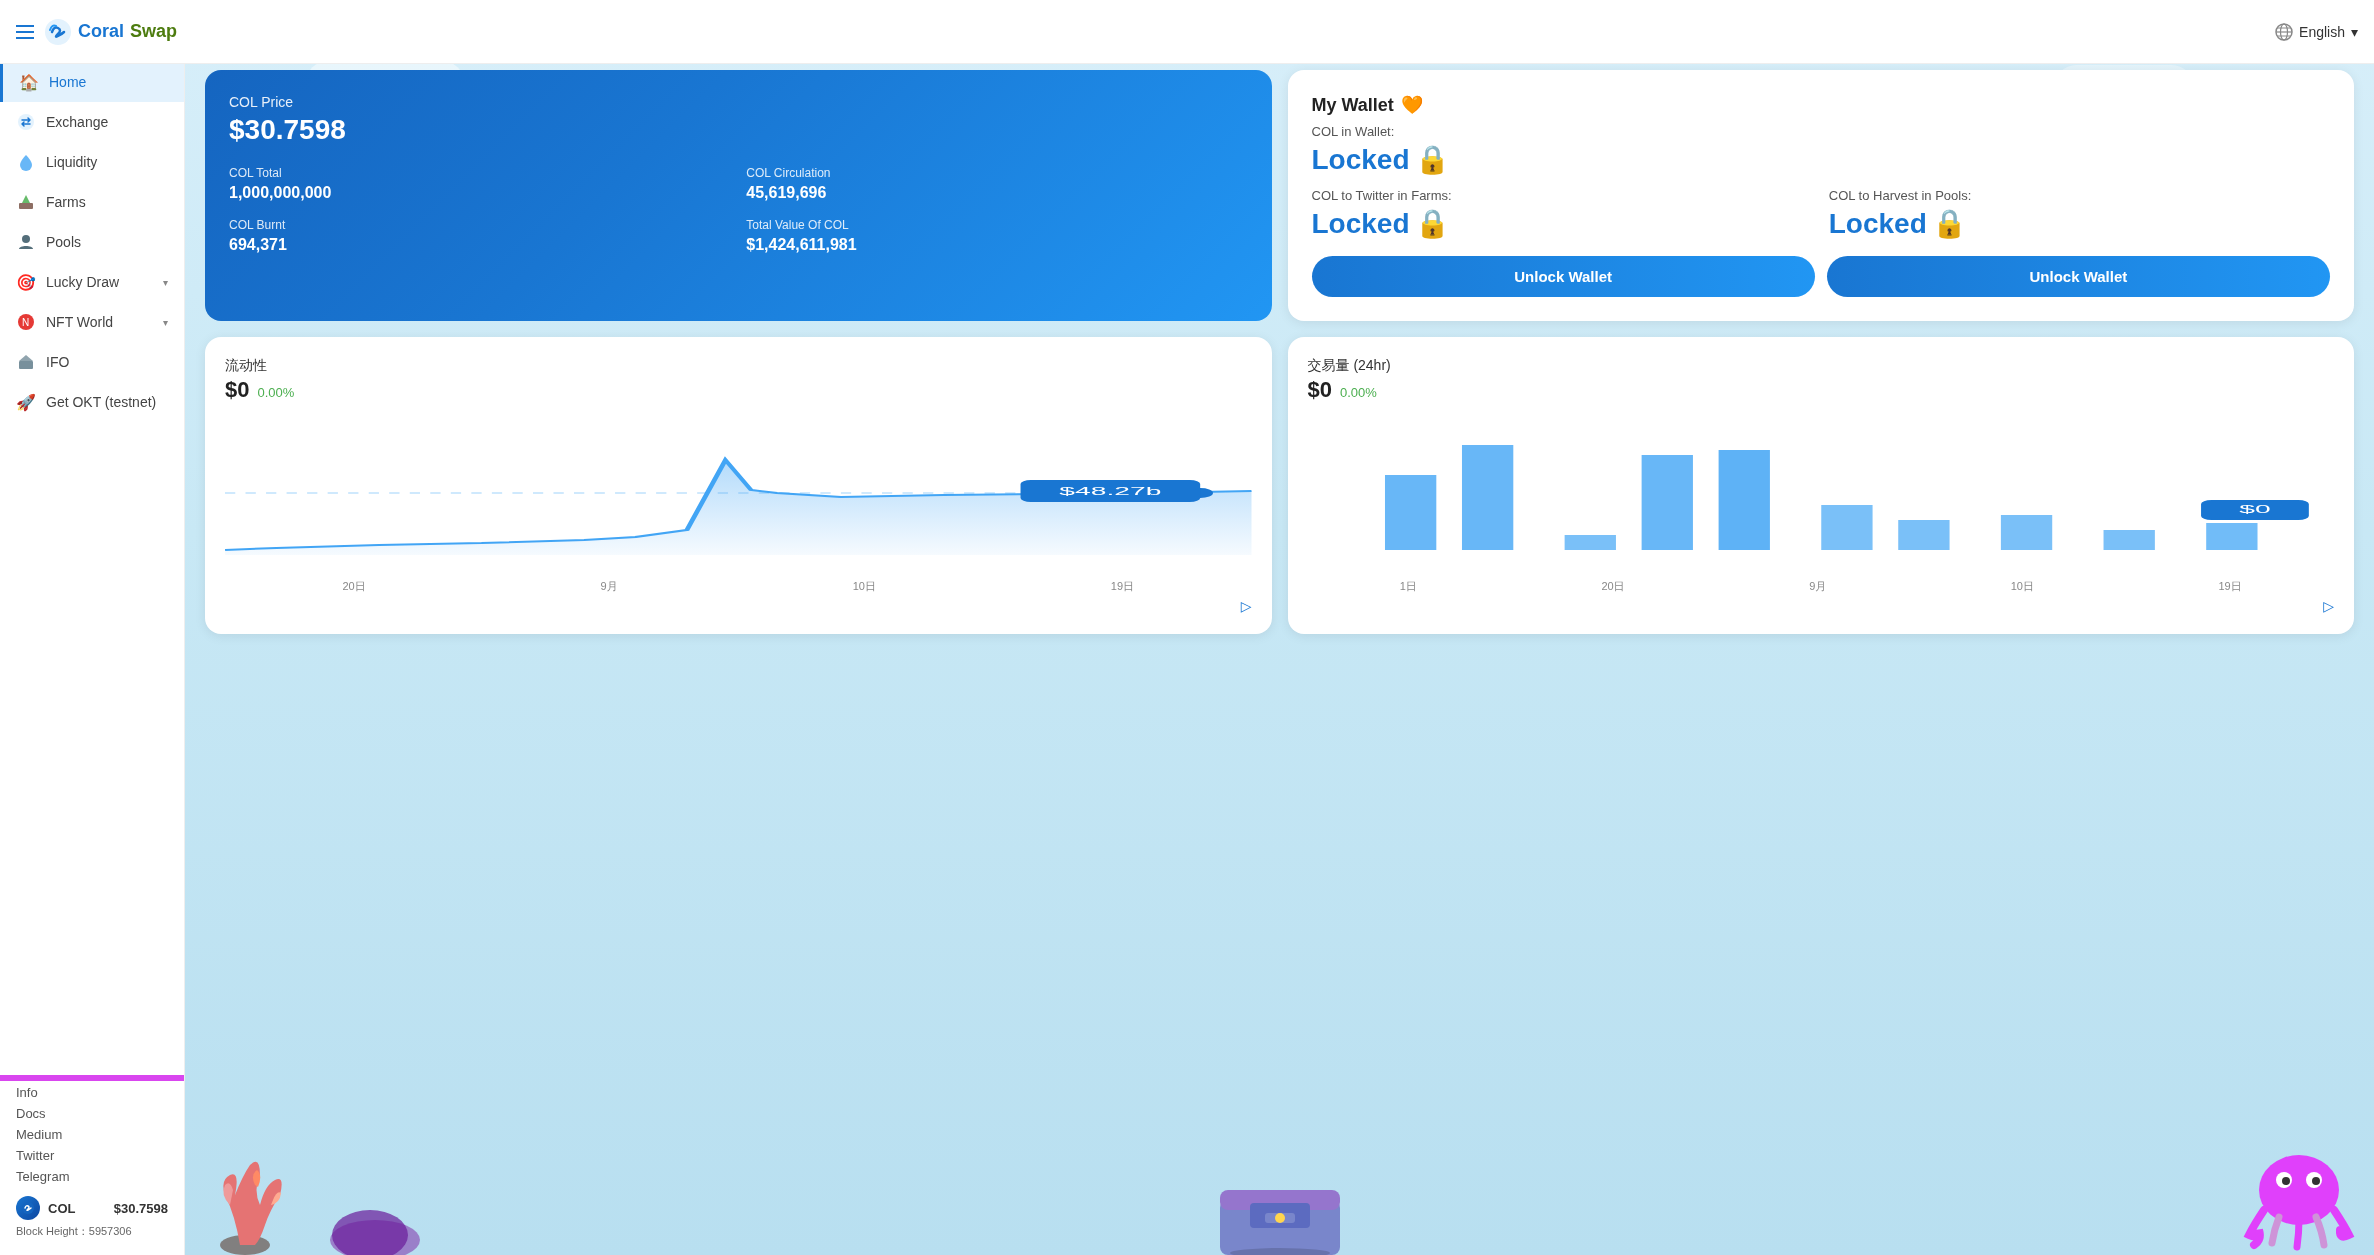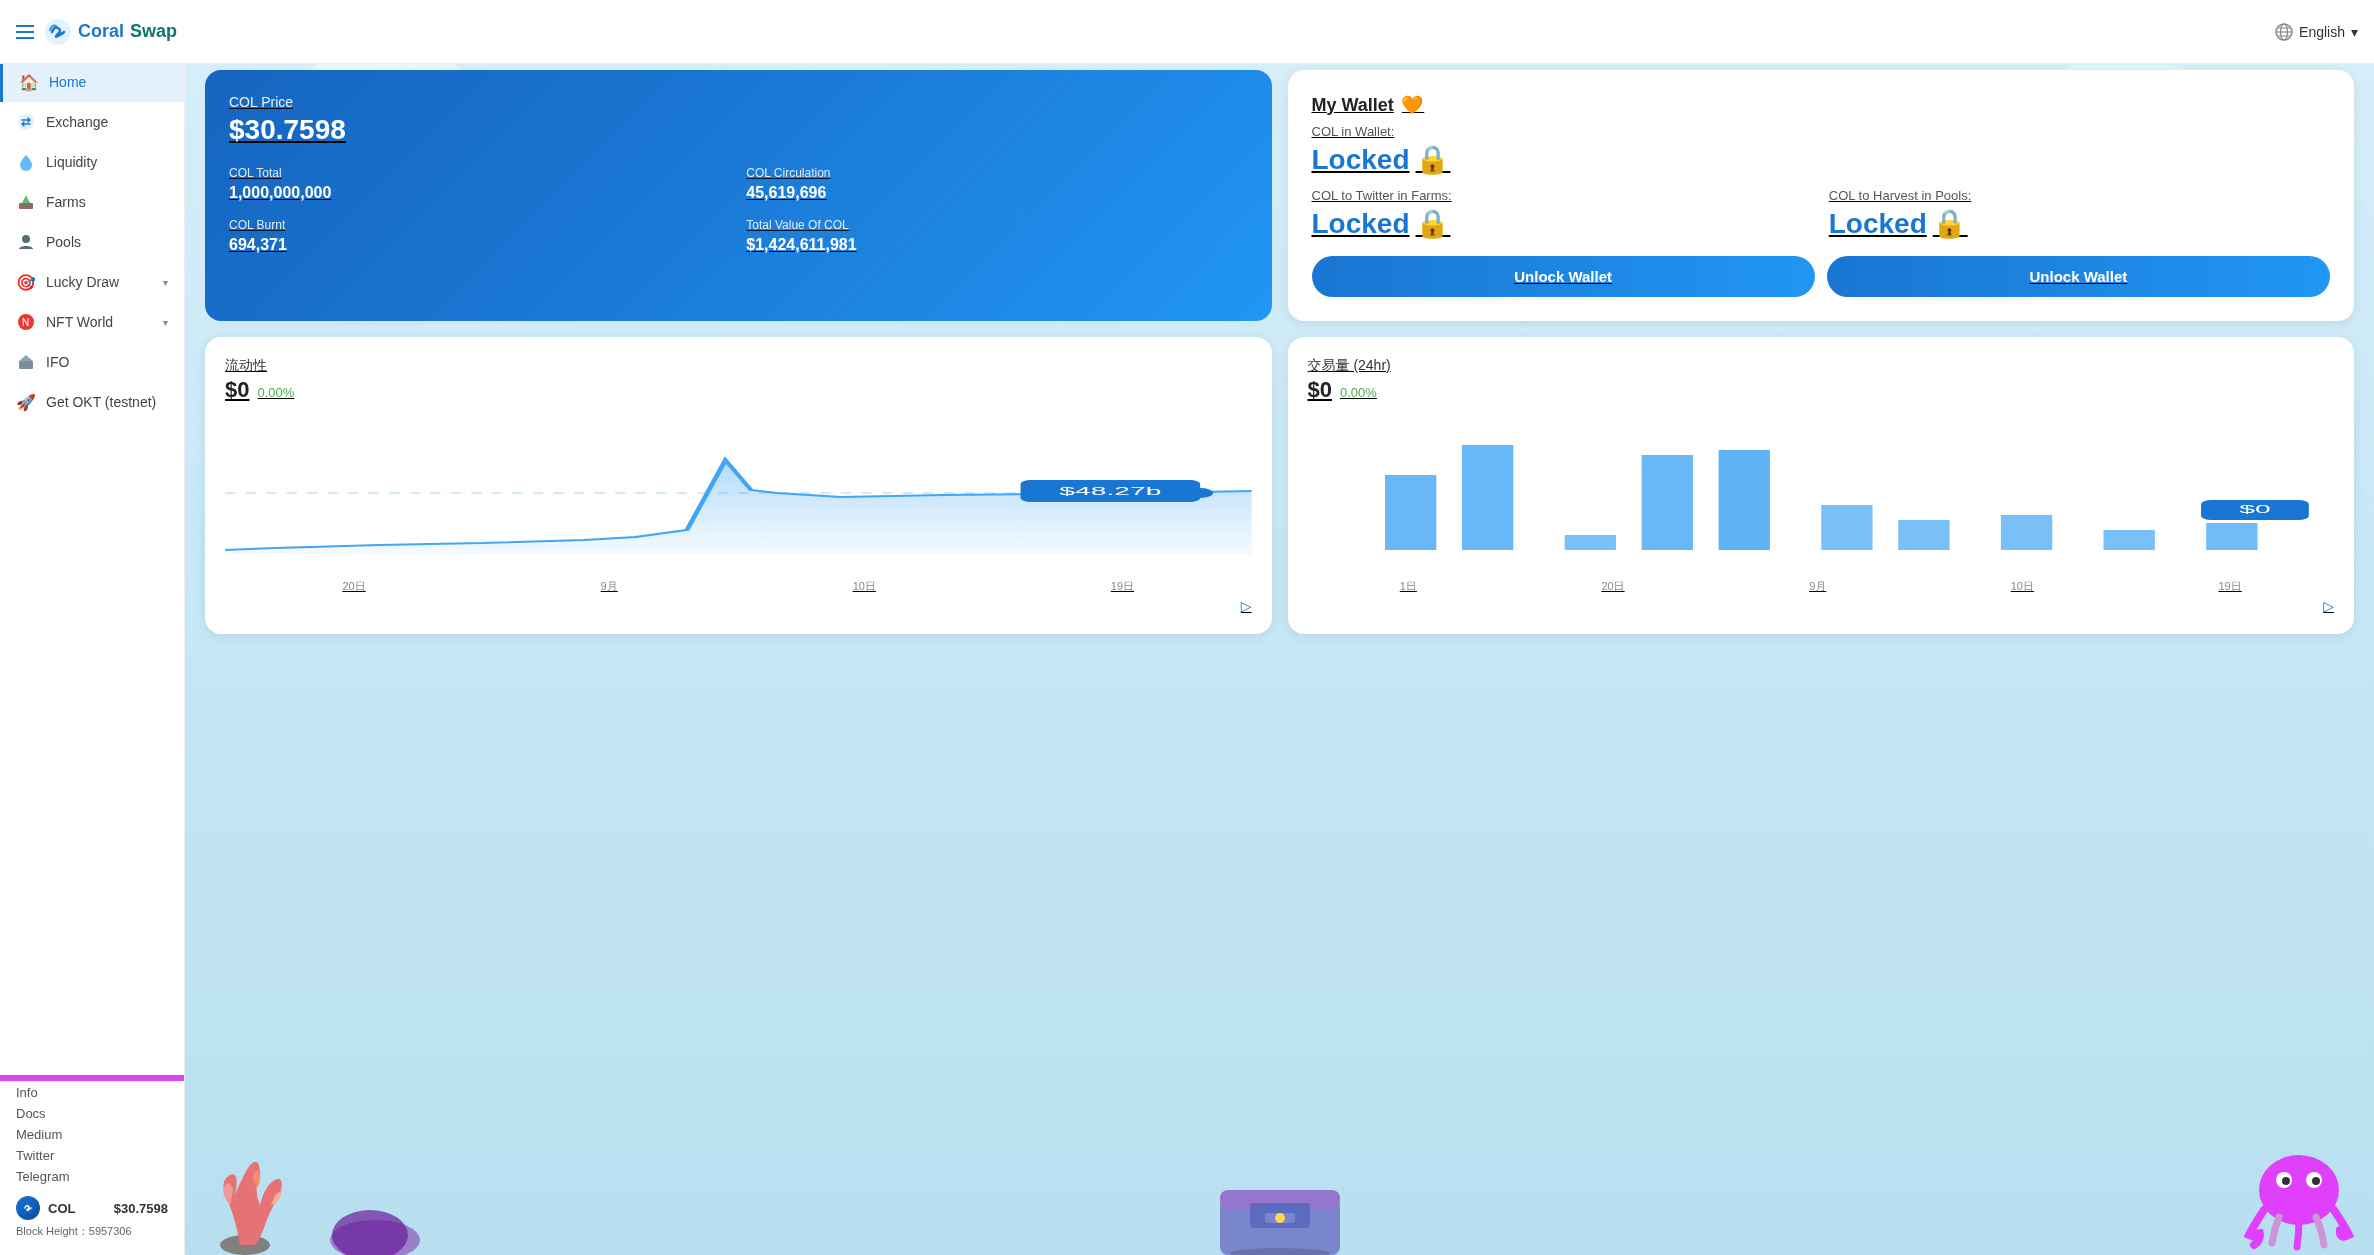"Swap" .logo-swap { color: #0f766e -> #4d7c0f }
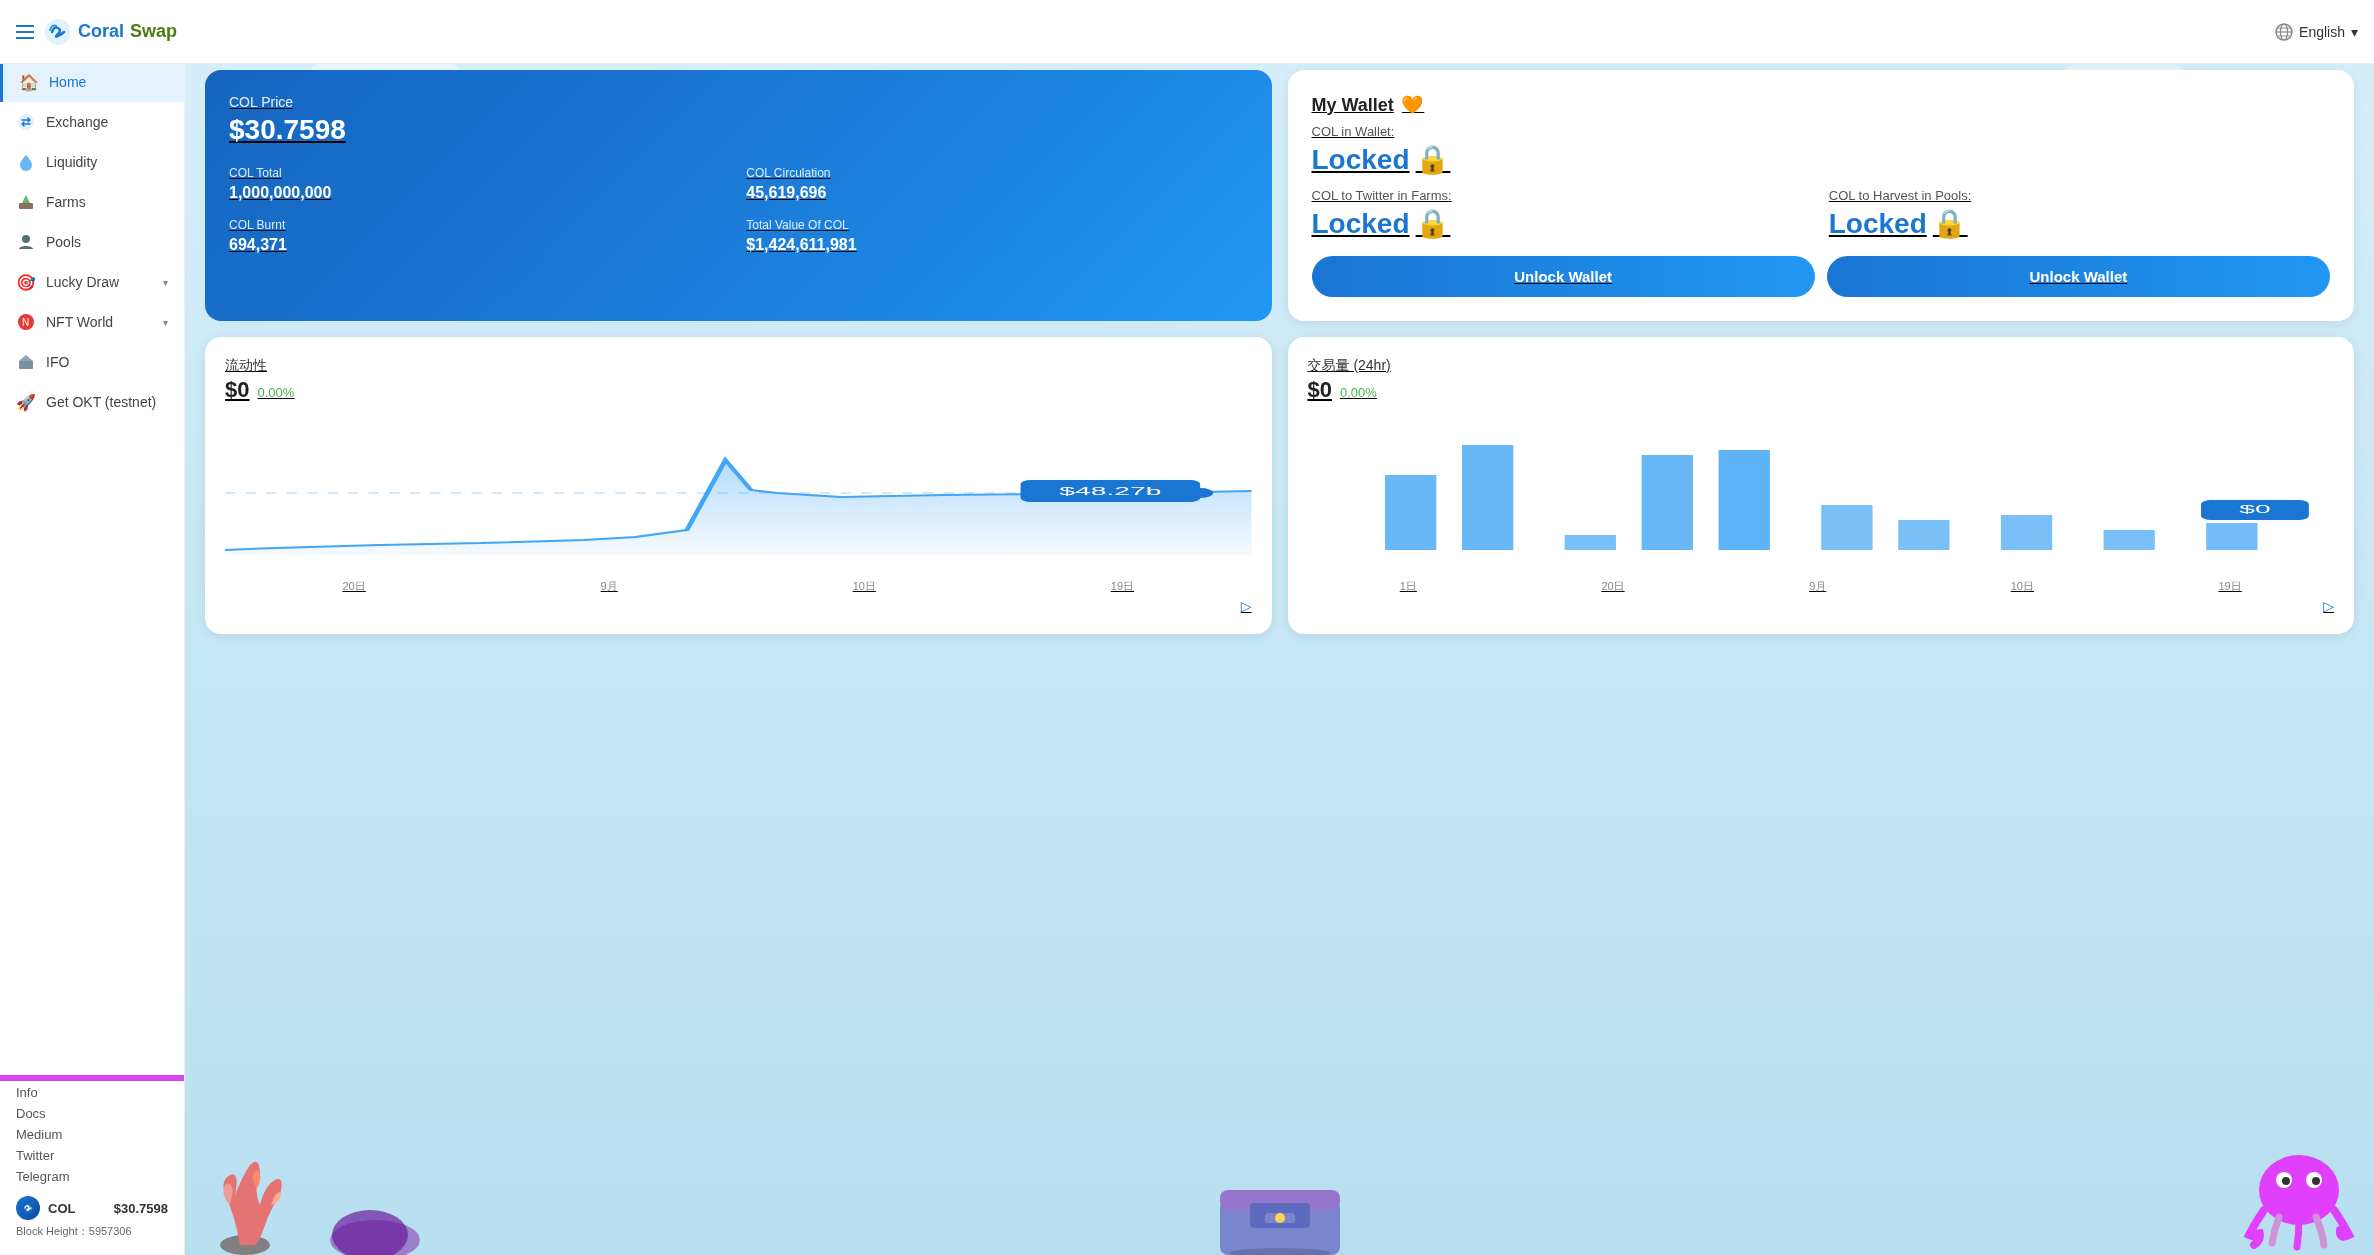"COL Price" .main { text-decoration: underline -> none }
